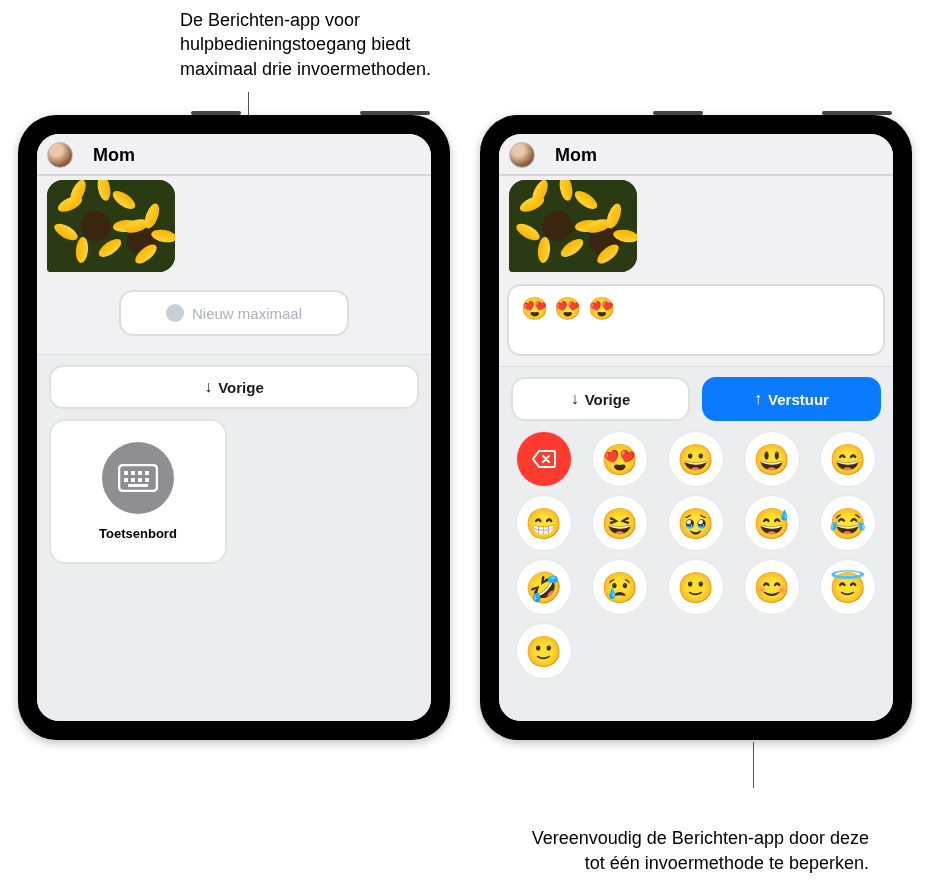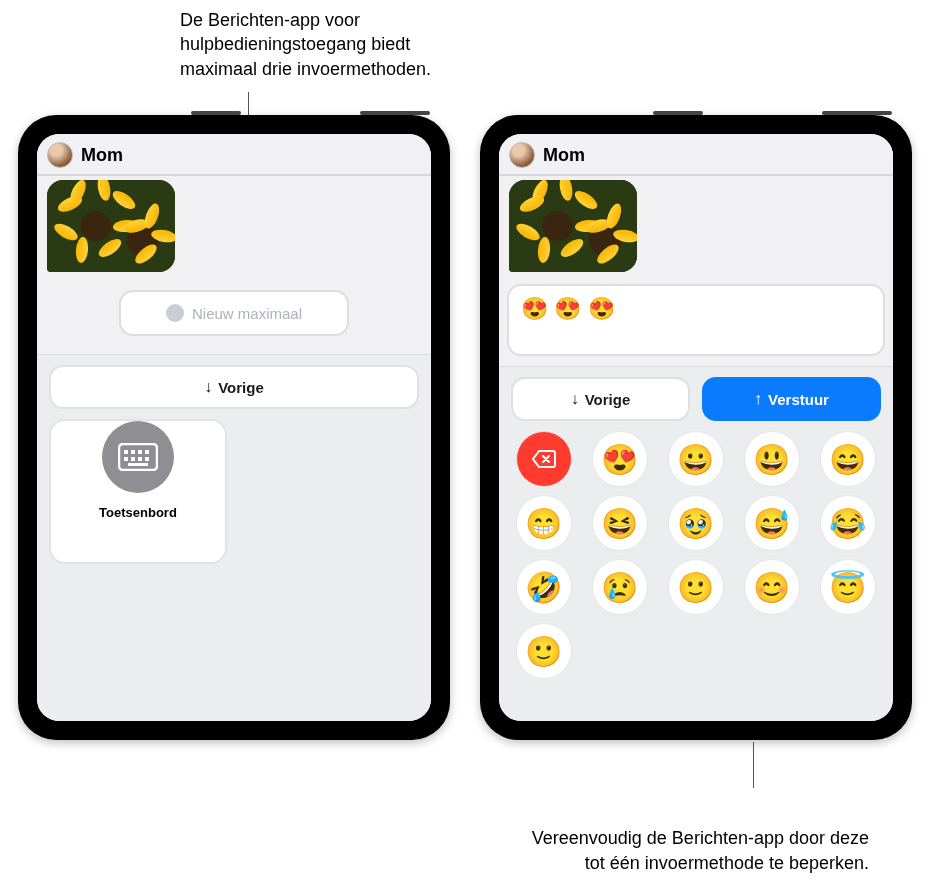"Mom" .contact-bar { gap: 8px -> 20px }
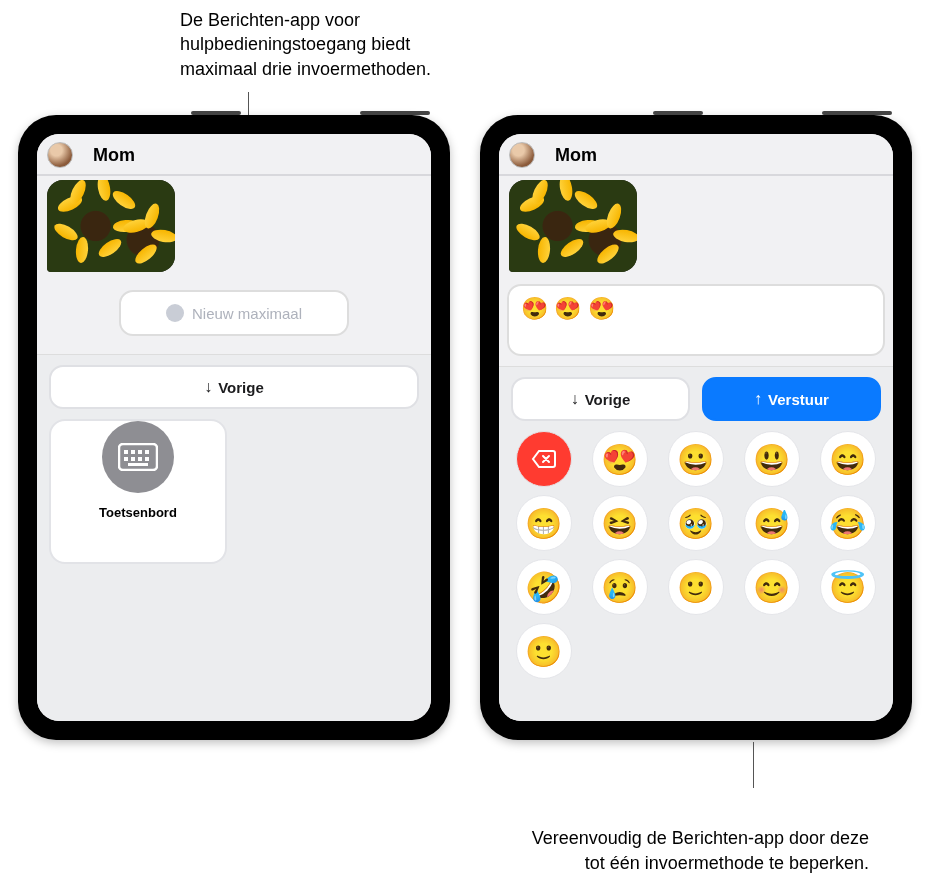"Toetsenbord" .method-card { justify-content: none -> center }
